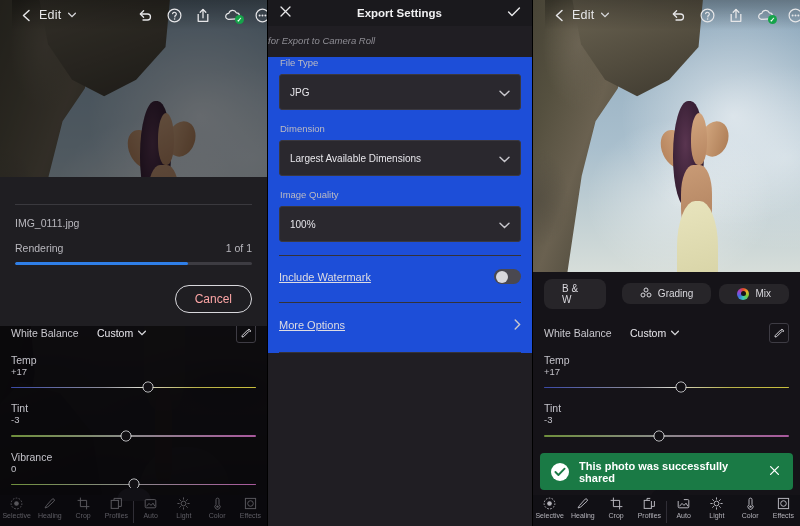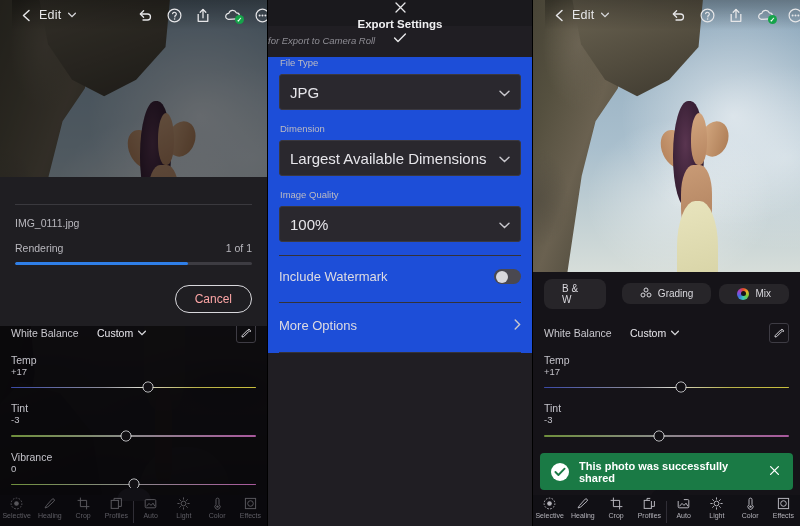"Export Settings" .export-header { flex-direction: column -> none }
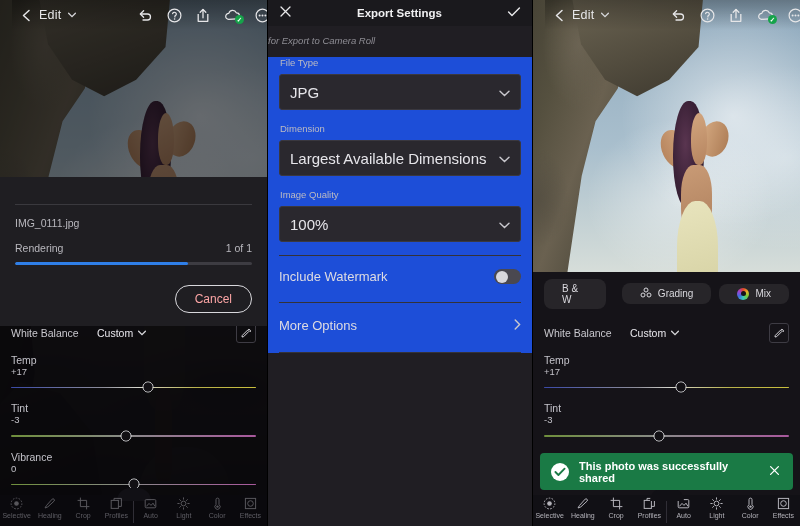"JPG" .select-value { font-size: 15px -> 10px }
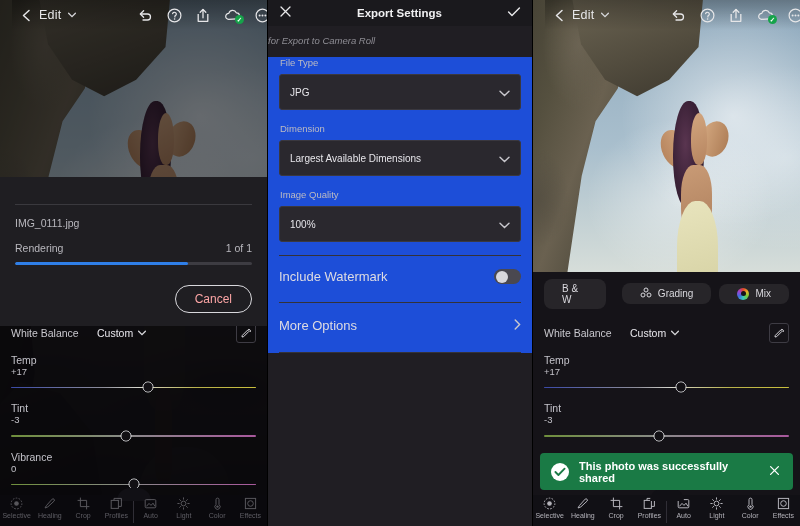"Include Watermark" .row-label { font-size: 13px -> 11px; text-decoration: none -> underline }
